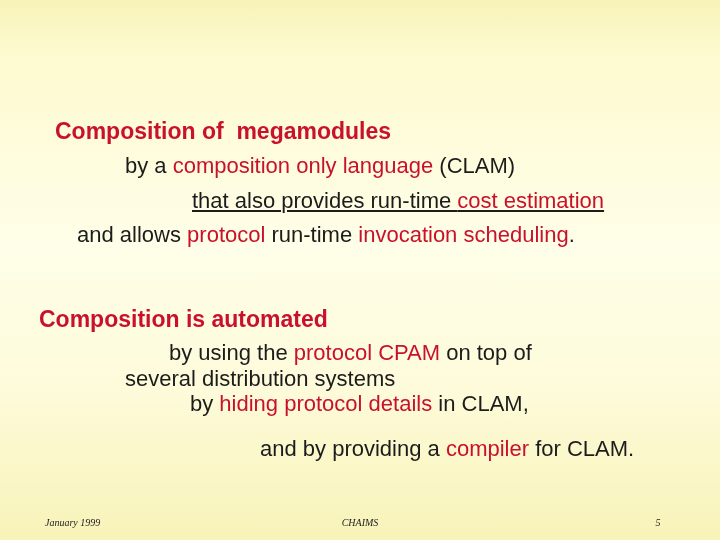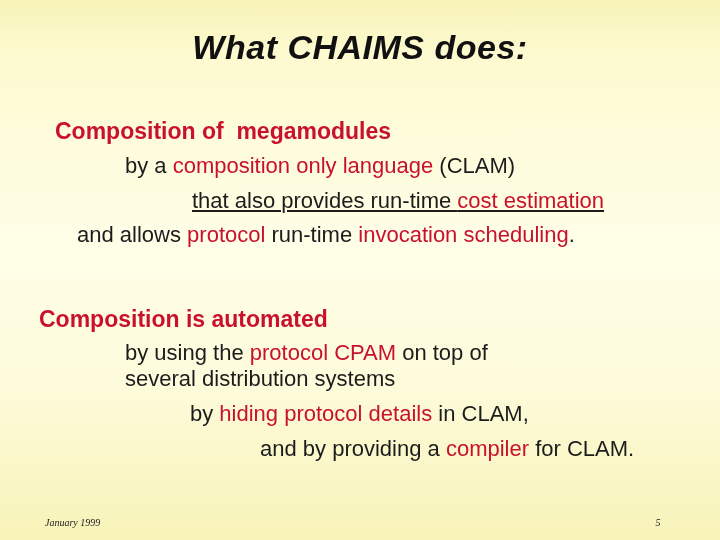"What CHAIMS does:" div.title { html: <div>What CHAIMS does:</div> -> none }
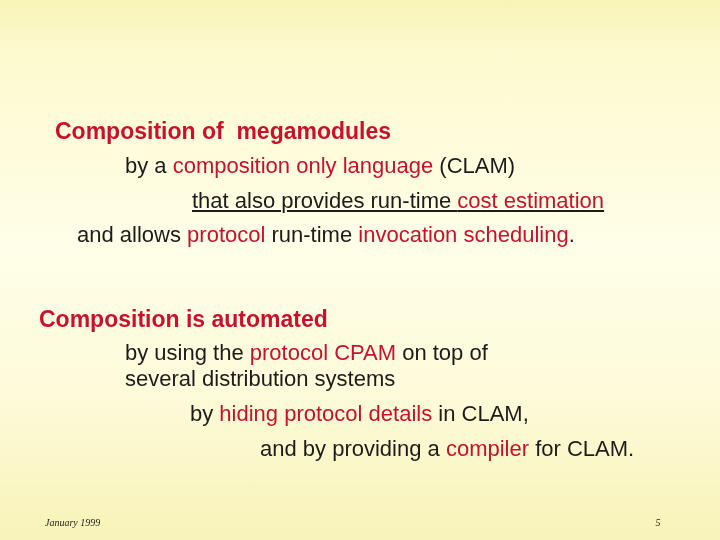"by using the" span { margin-left: none -> 44px }
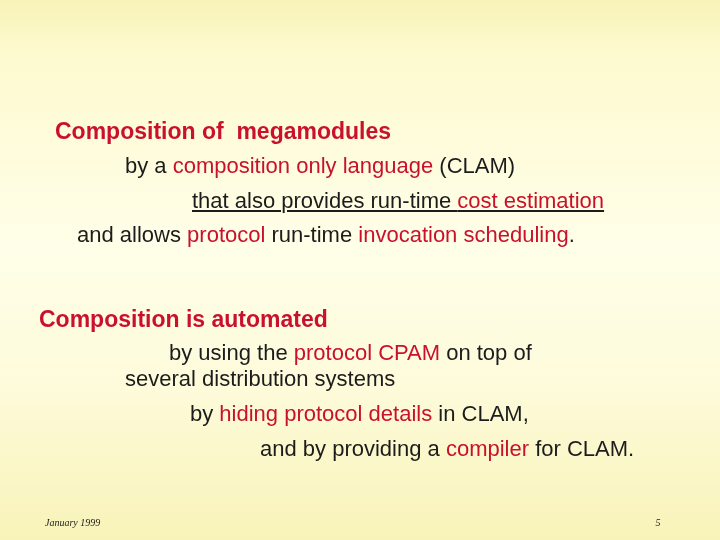"by hiding protocol details in" div.line { top: 402px -> 392px }
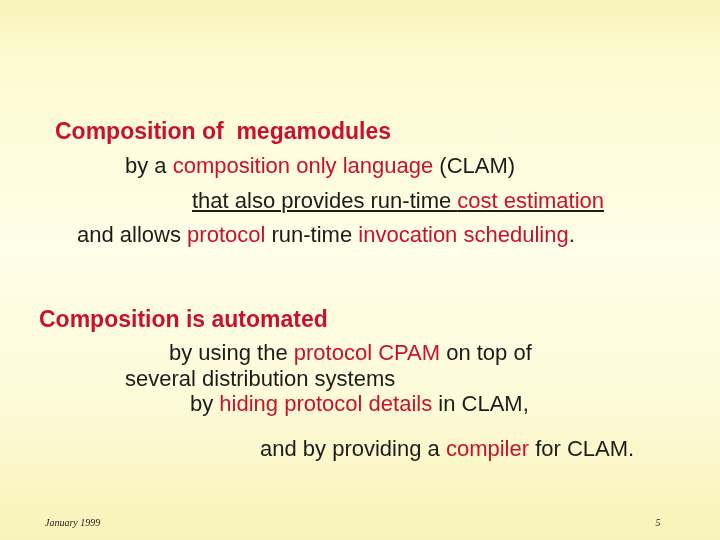"CHAIMS" div.footer-item { html: none -> <div>CHAIMS</div> }
